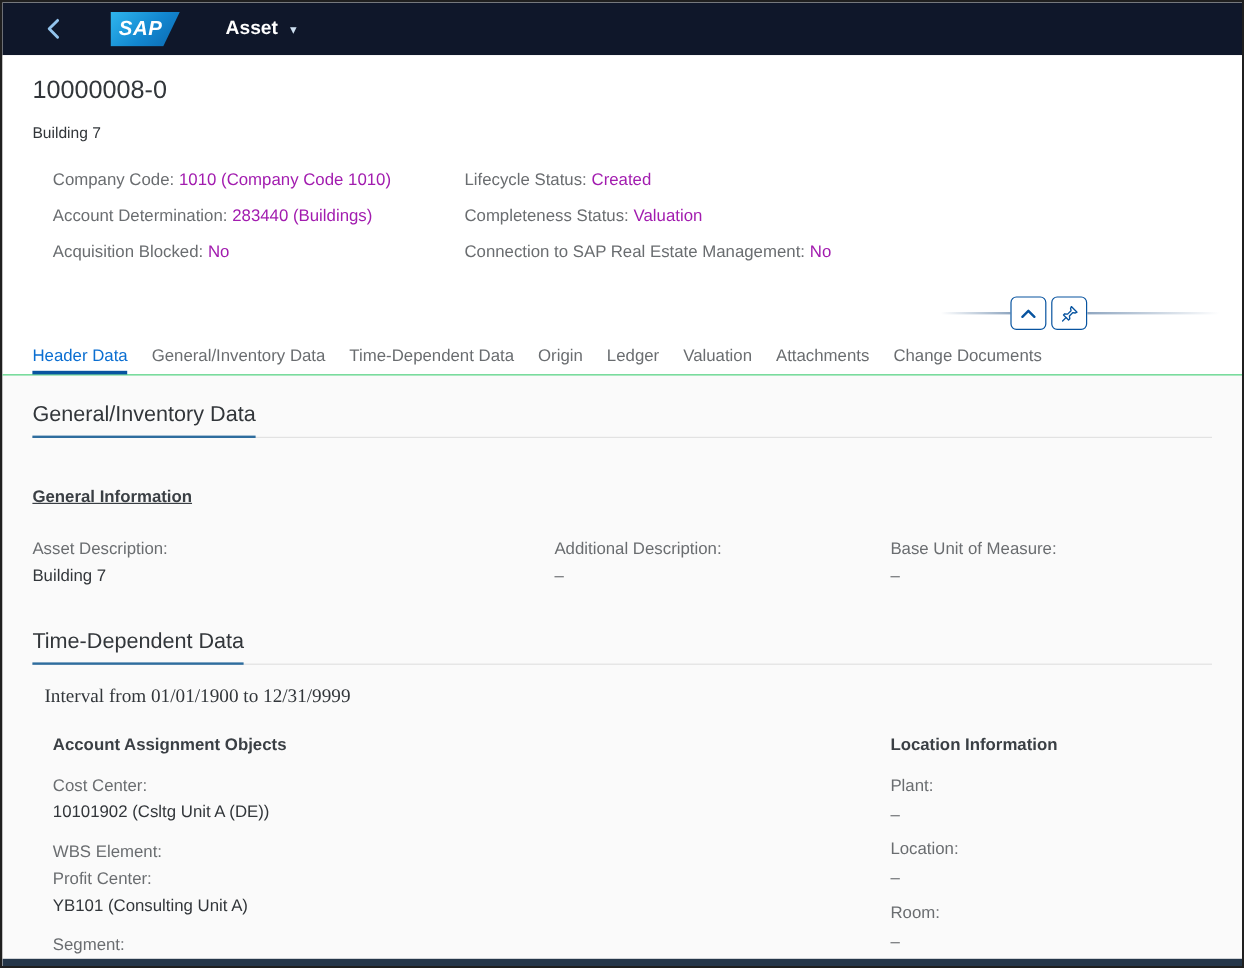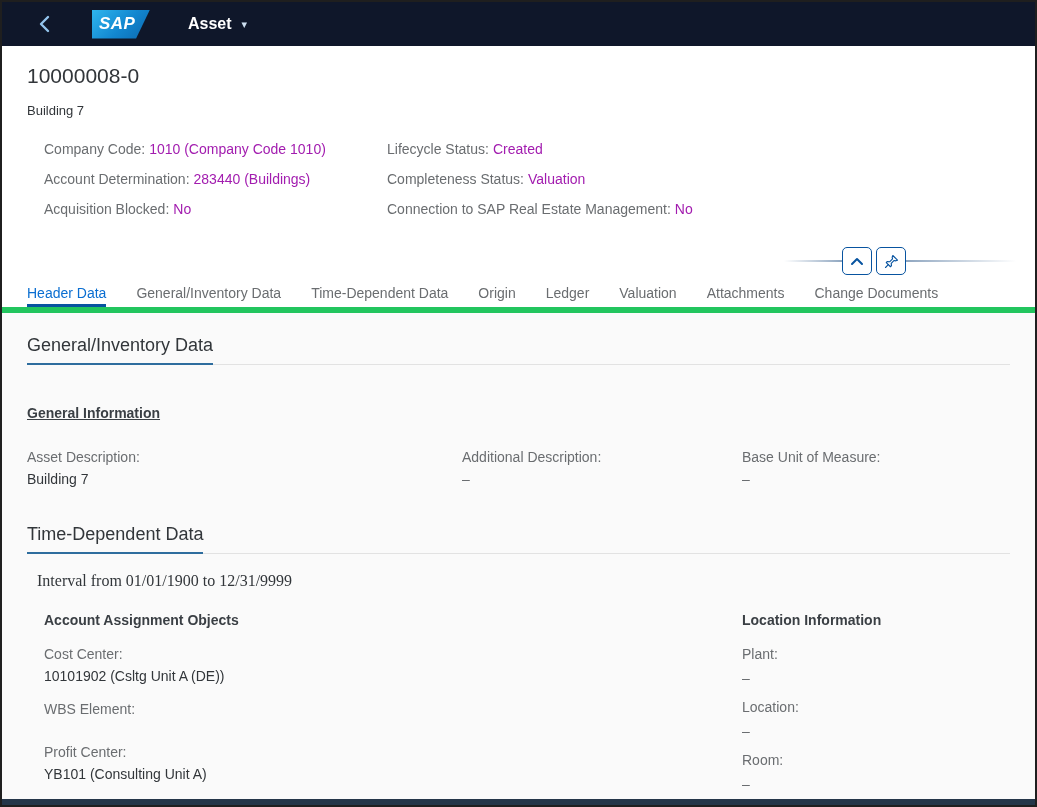"Header Data" .tab-bar { border-bottom: 6px solid #22c55e -> 1px solid #22c55e; gap: 30px -> 20px }
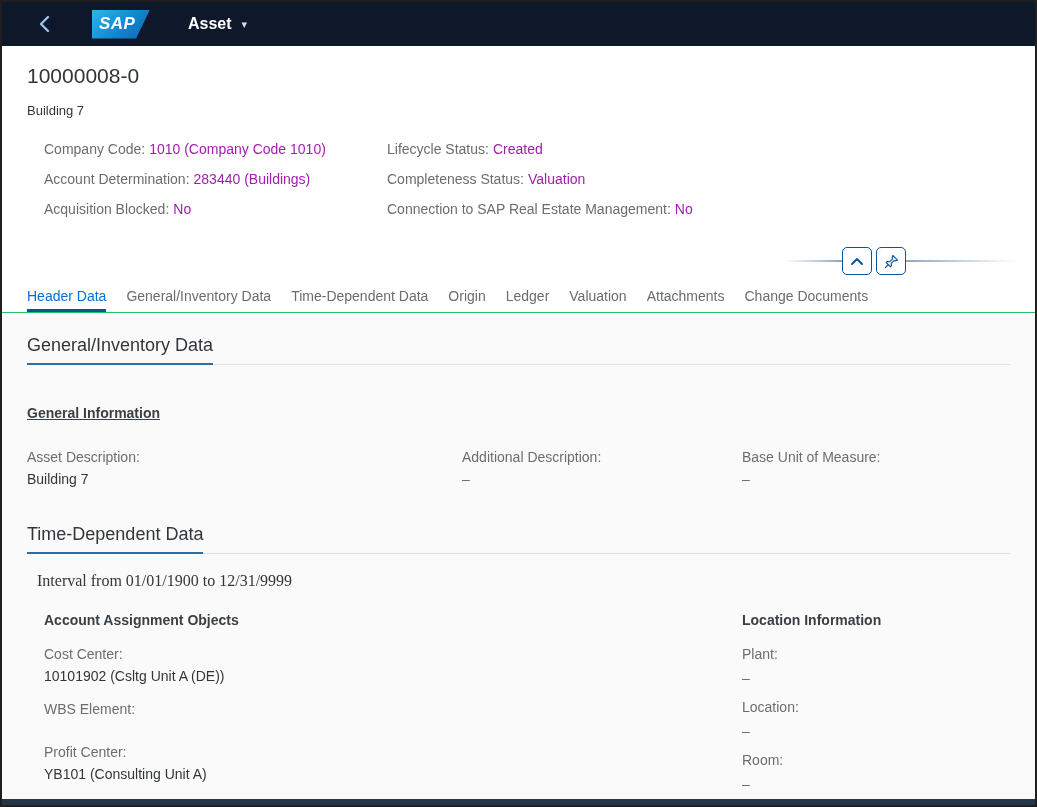"WBS Element:" .td-field.spacer-after { margin-bottom: 22px -> 2px }
